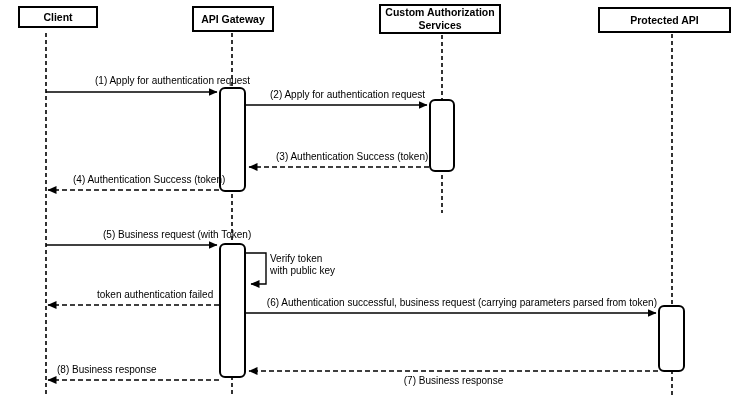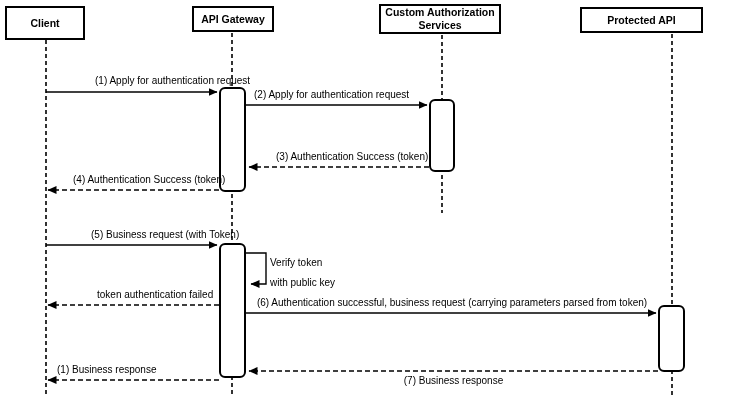"Client" div.pbox { height: 34px -> 22px; left: 5px -> 18px }
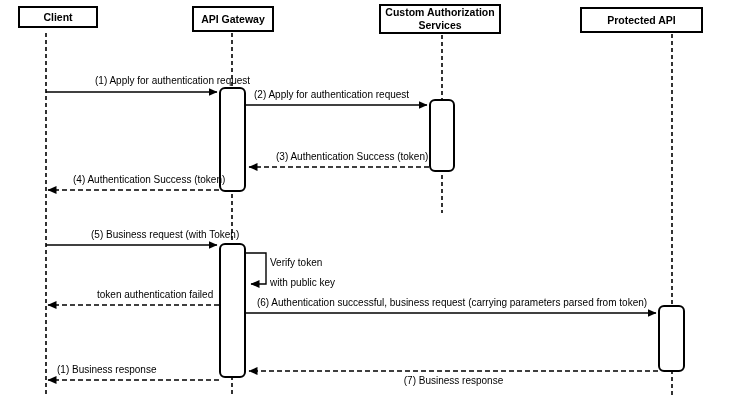"Protected API" div.pbox { left: 580px -> 598px; width: 123px -> 133px }
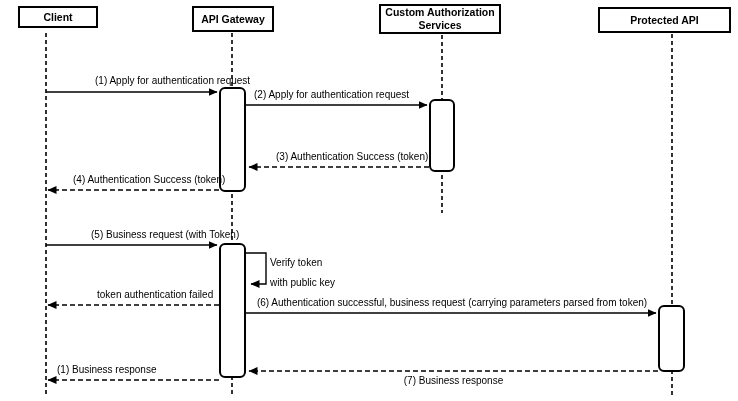"(2) Apply for authentication request" div.mlabel { left: 254px -> 270px }
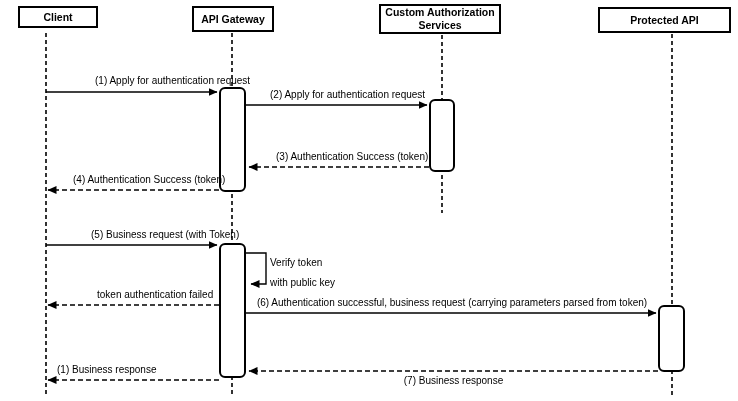"(5) Business request (with Token)" div.mlabel { left: 91px -> 103px }
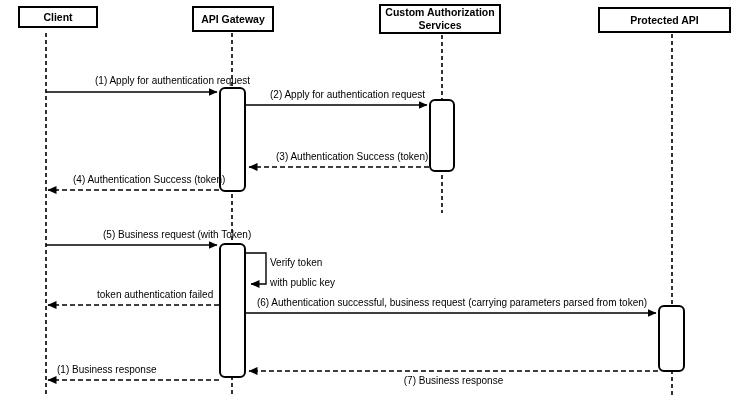"Verify token" #self-label { line-height: 20px -> 12px }
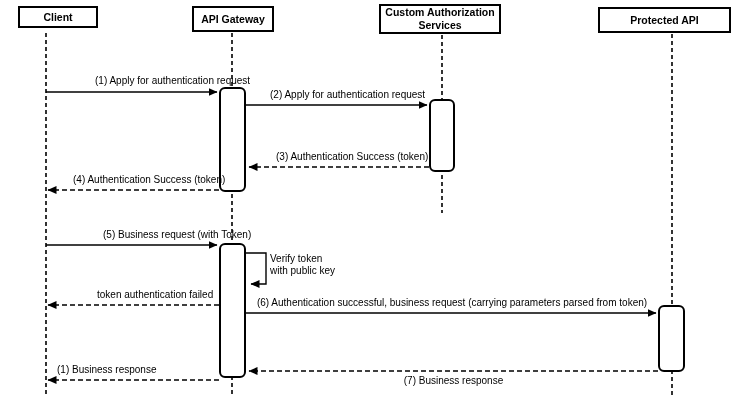"(6) Authentication successful, business" div.mlabel { text-align: none -> right }
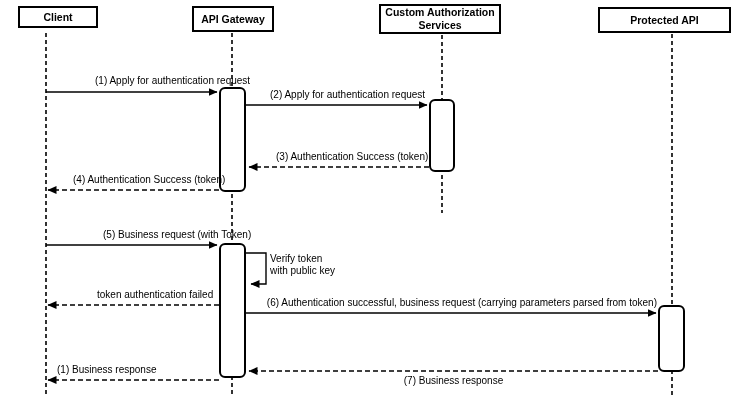"(1) Business response" div.mlabel { text: 1 -> 8 }
